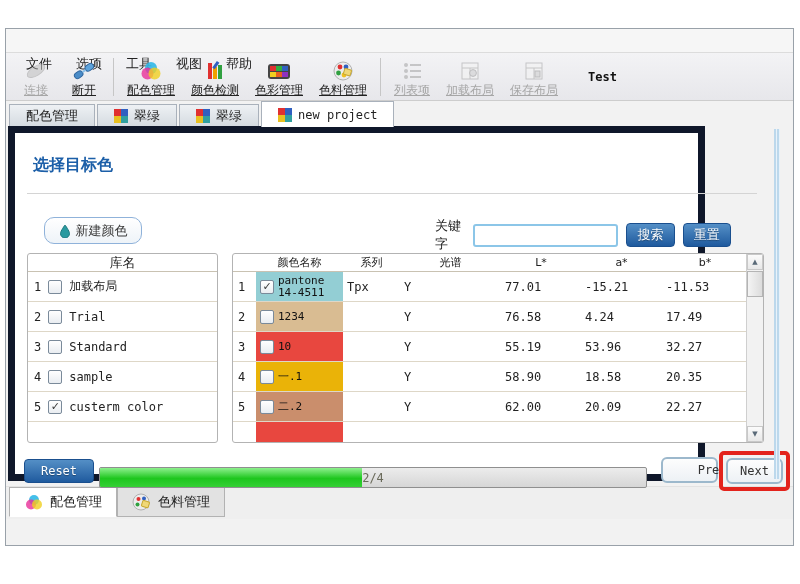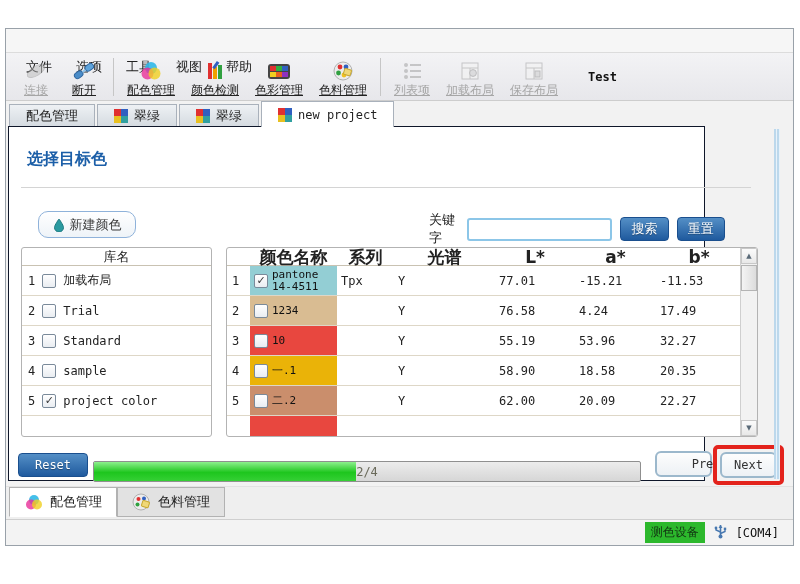"文件" .menu-item { padding: 6px 14px 2px 10px -> 0 14px 2px 10px }
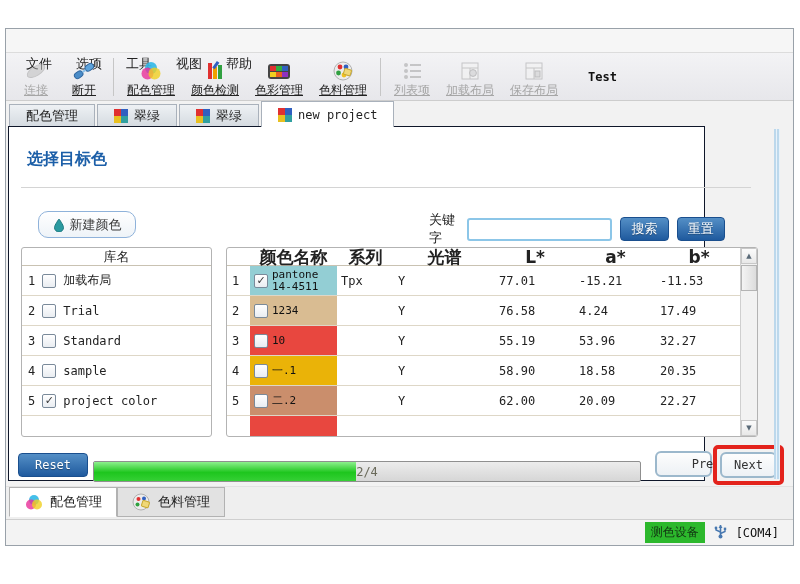"选择目标色" .panel { border: 1px solid #0f172a -> 7px solid #0f172a }
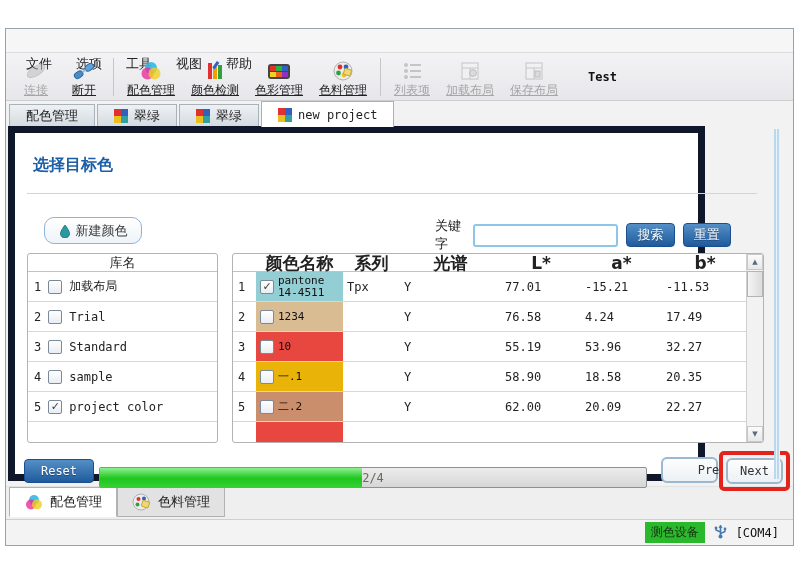"颜色名称" .ct-header { font-size: 17px -> 11px; font-weight: bold -> none }
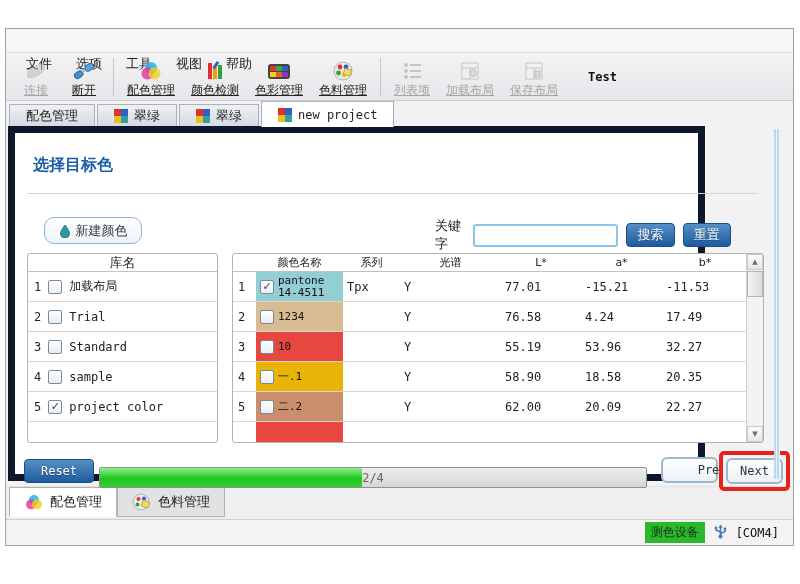"project color" span.lt-label { text: project -> custerm }
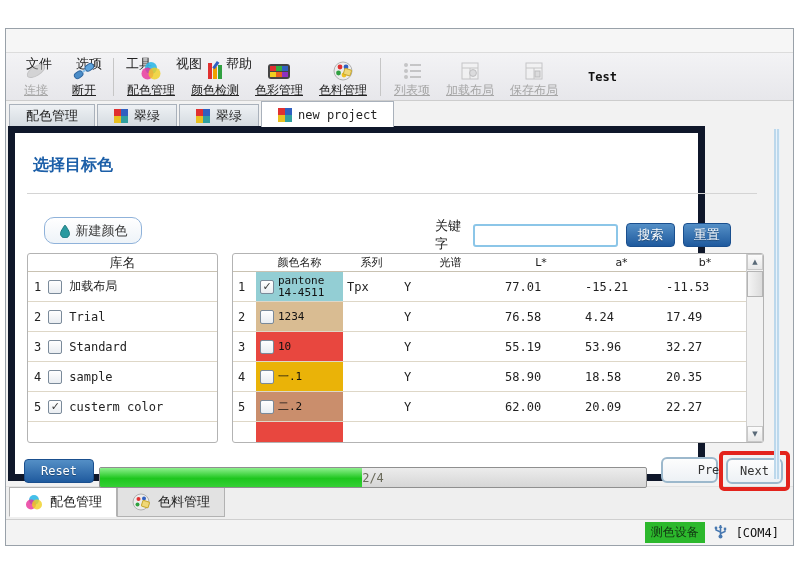"测色设备" div.statusbar { html: <div> <span>测色设备</span> <span> <svg> <line></line> <path></path> <path></path> <path></path> <circle></circle> <rect></rect> <circle></circle> </svg> </span> <span>[COM4]</span> </div> -> none }
